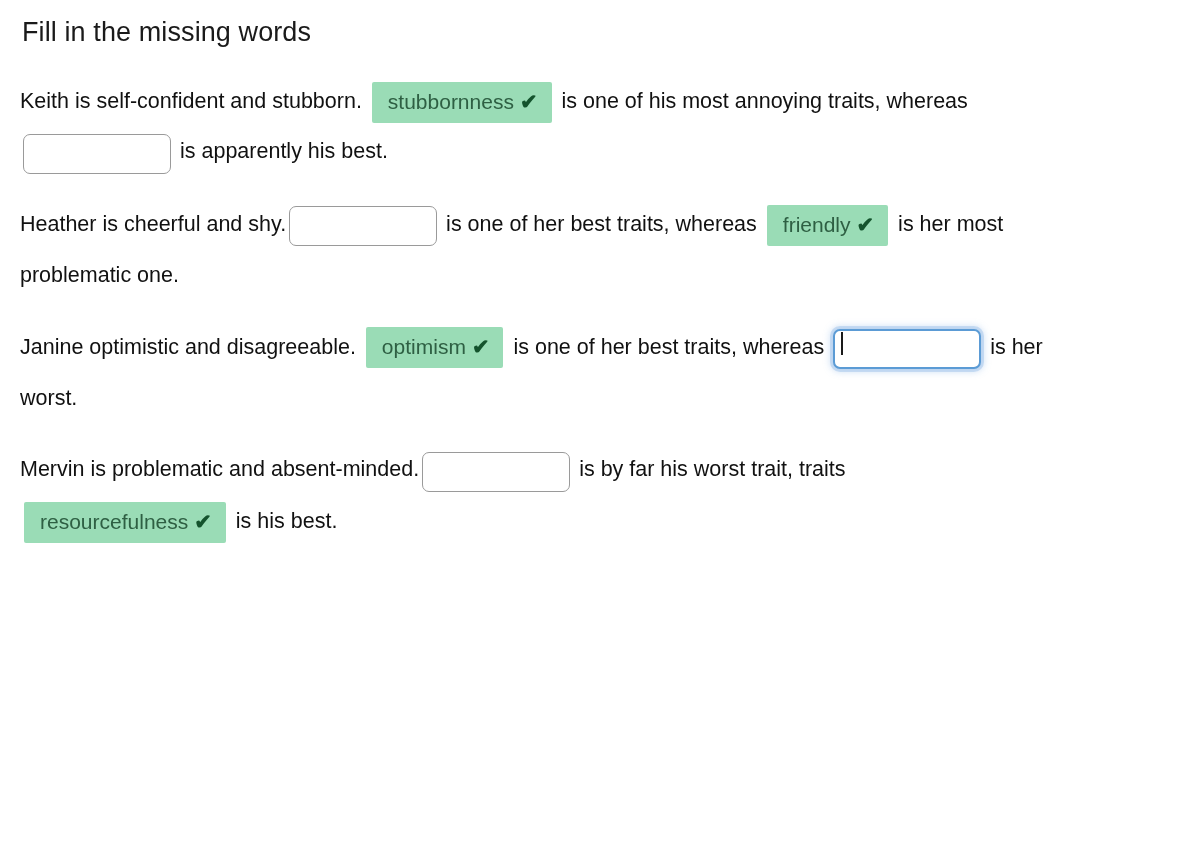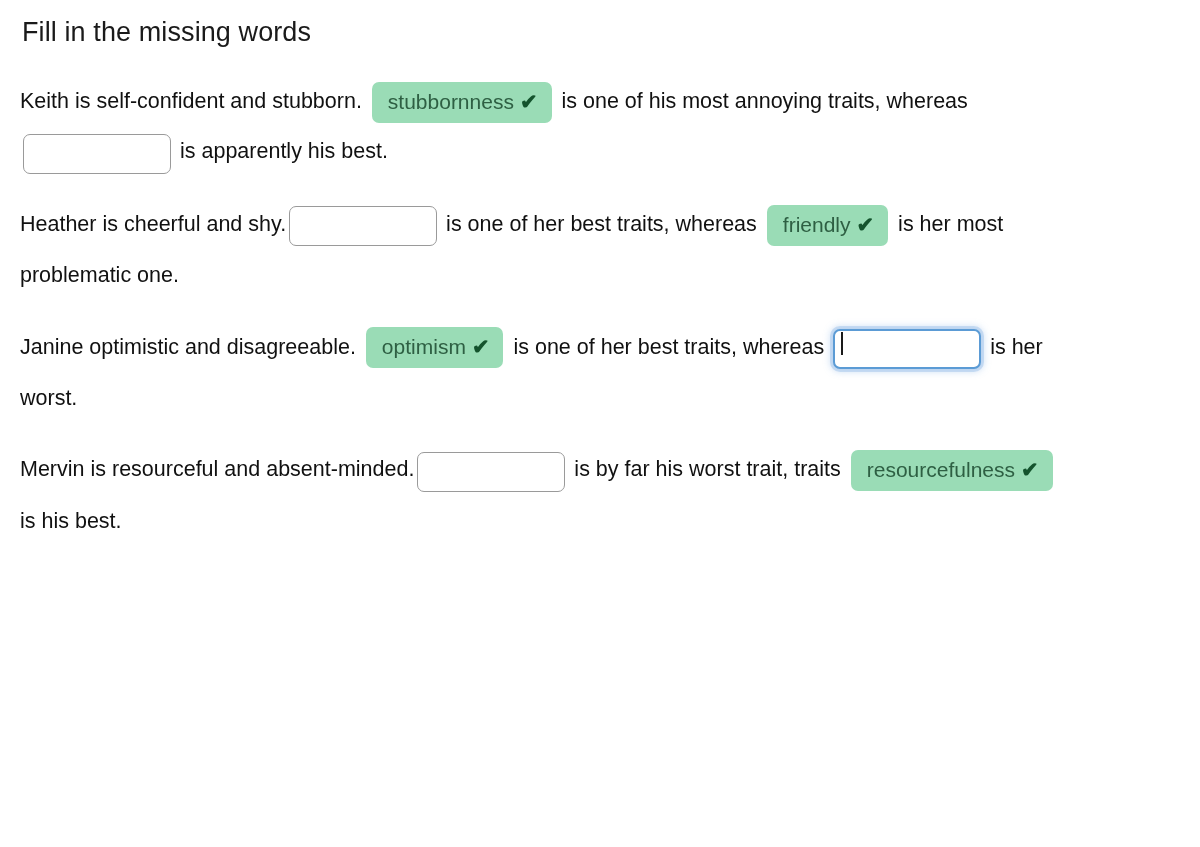"stubbornness ✔" .chip { border-radius: 7px -> 2px }
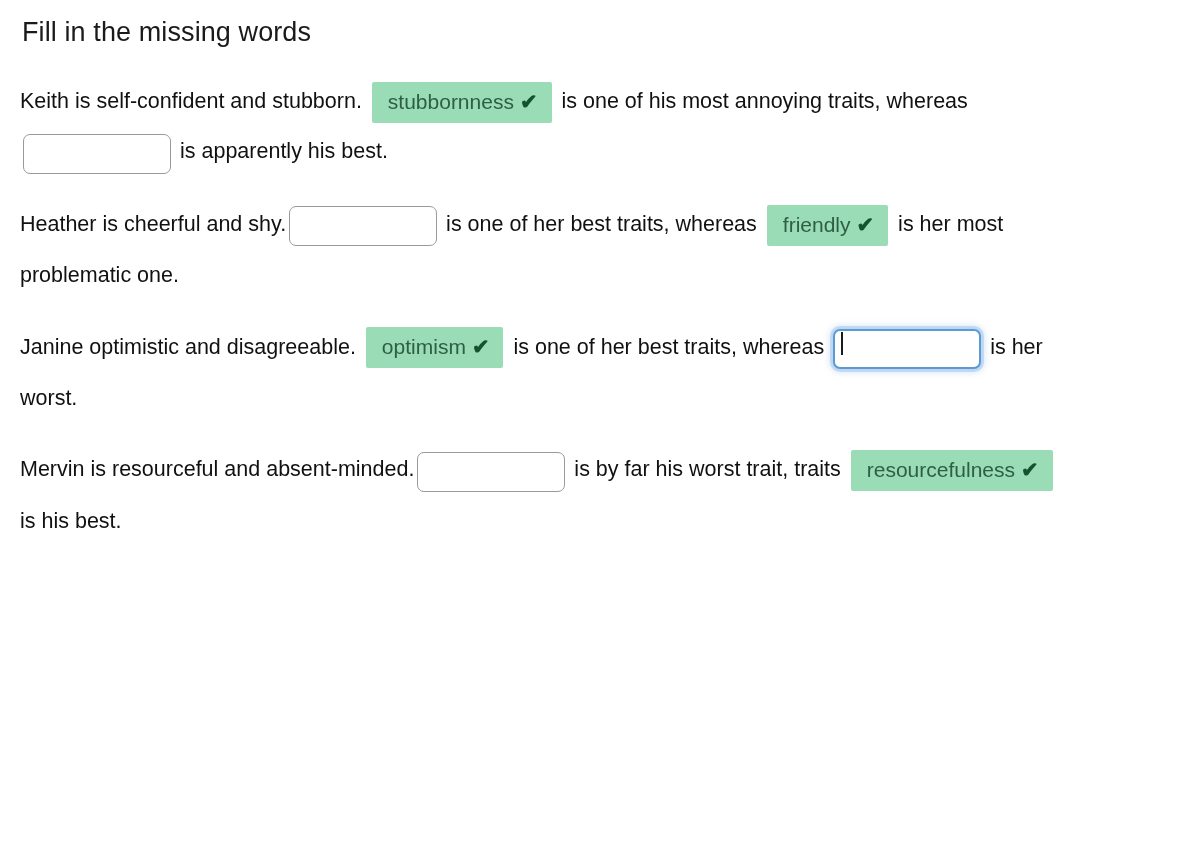"resourceful" b { text: resourceful -> problematic }
